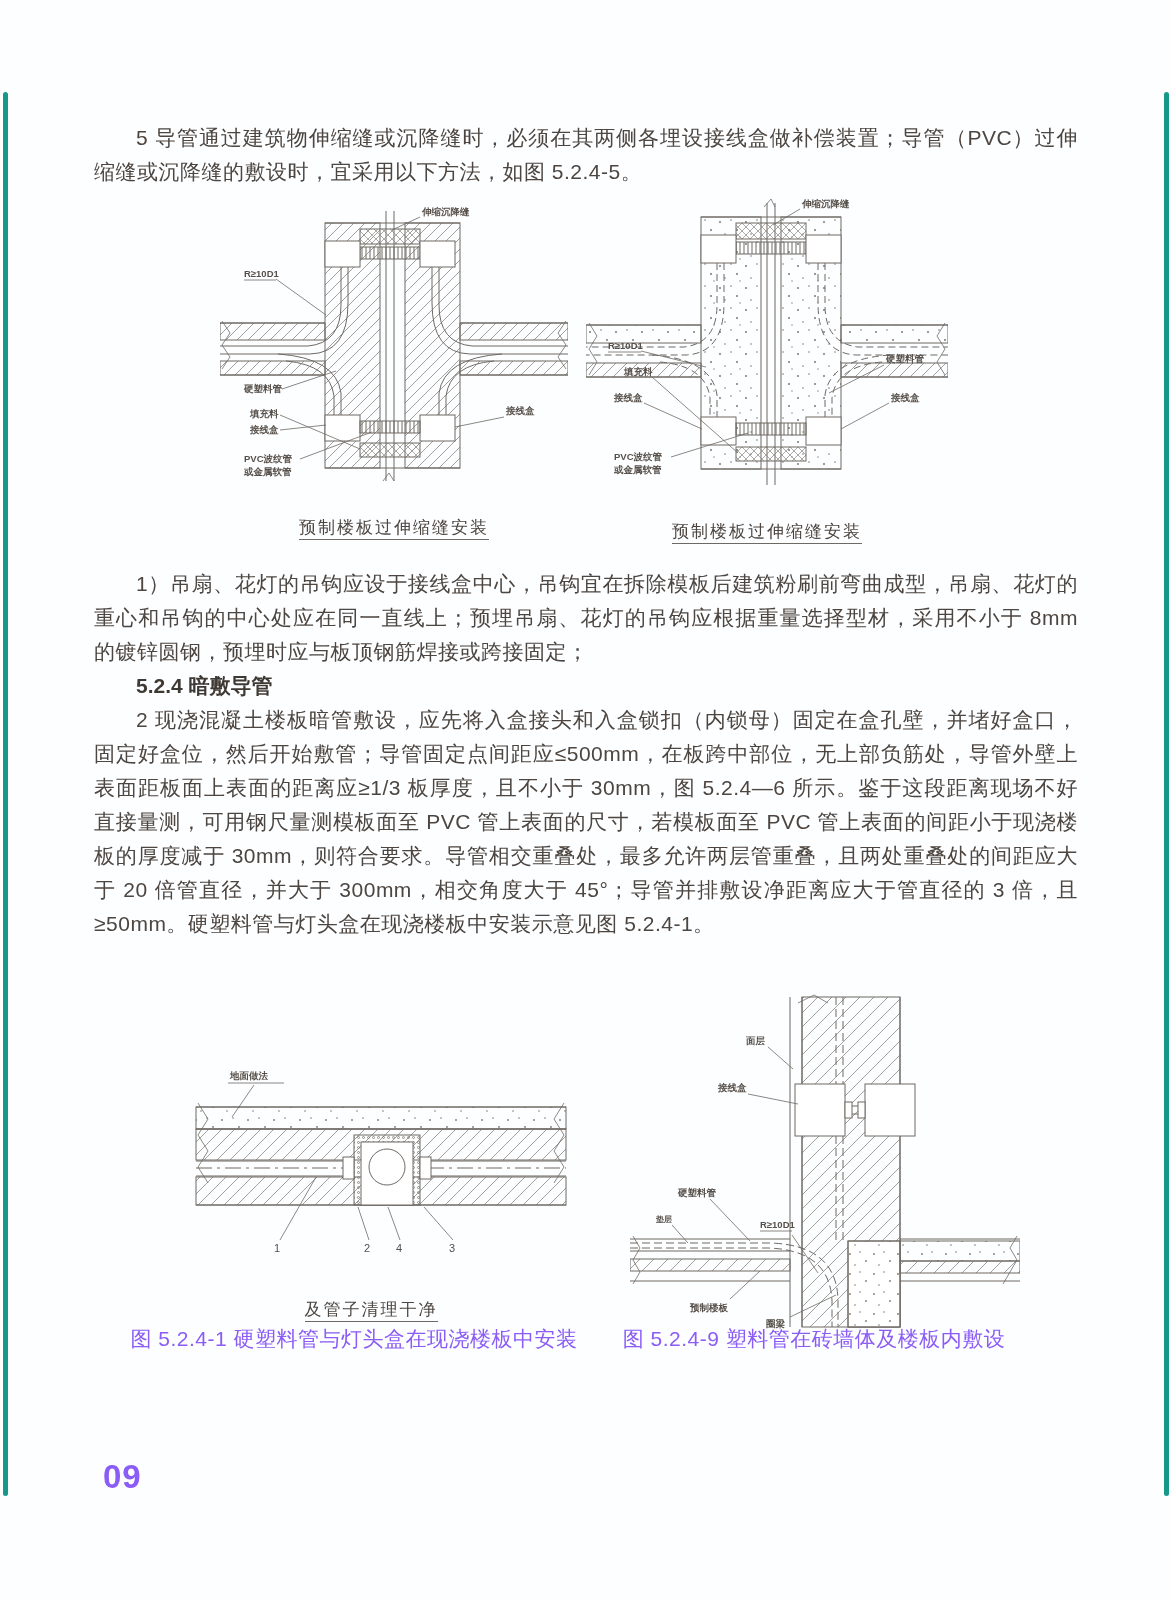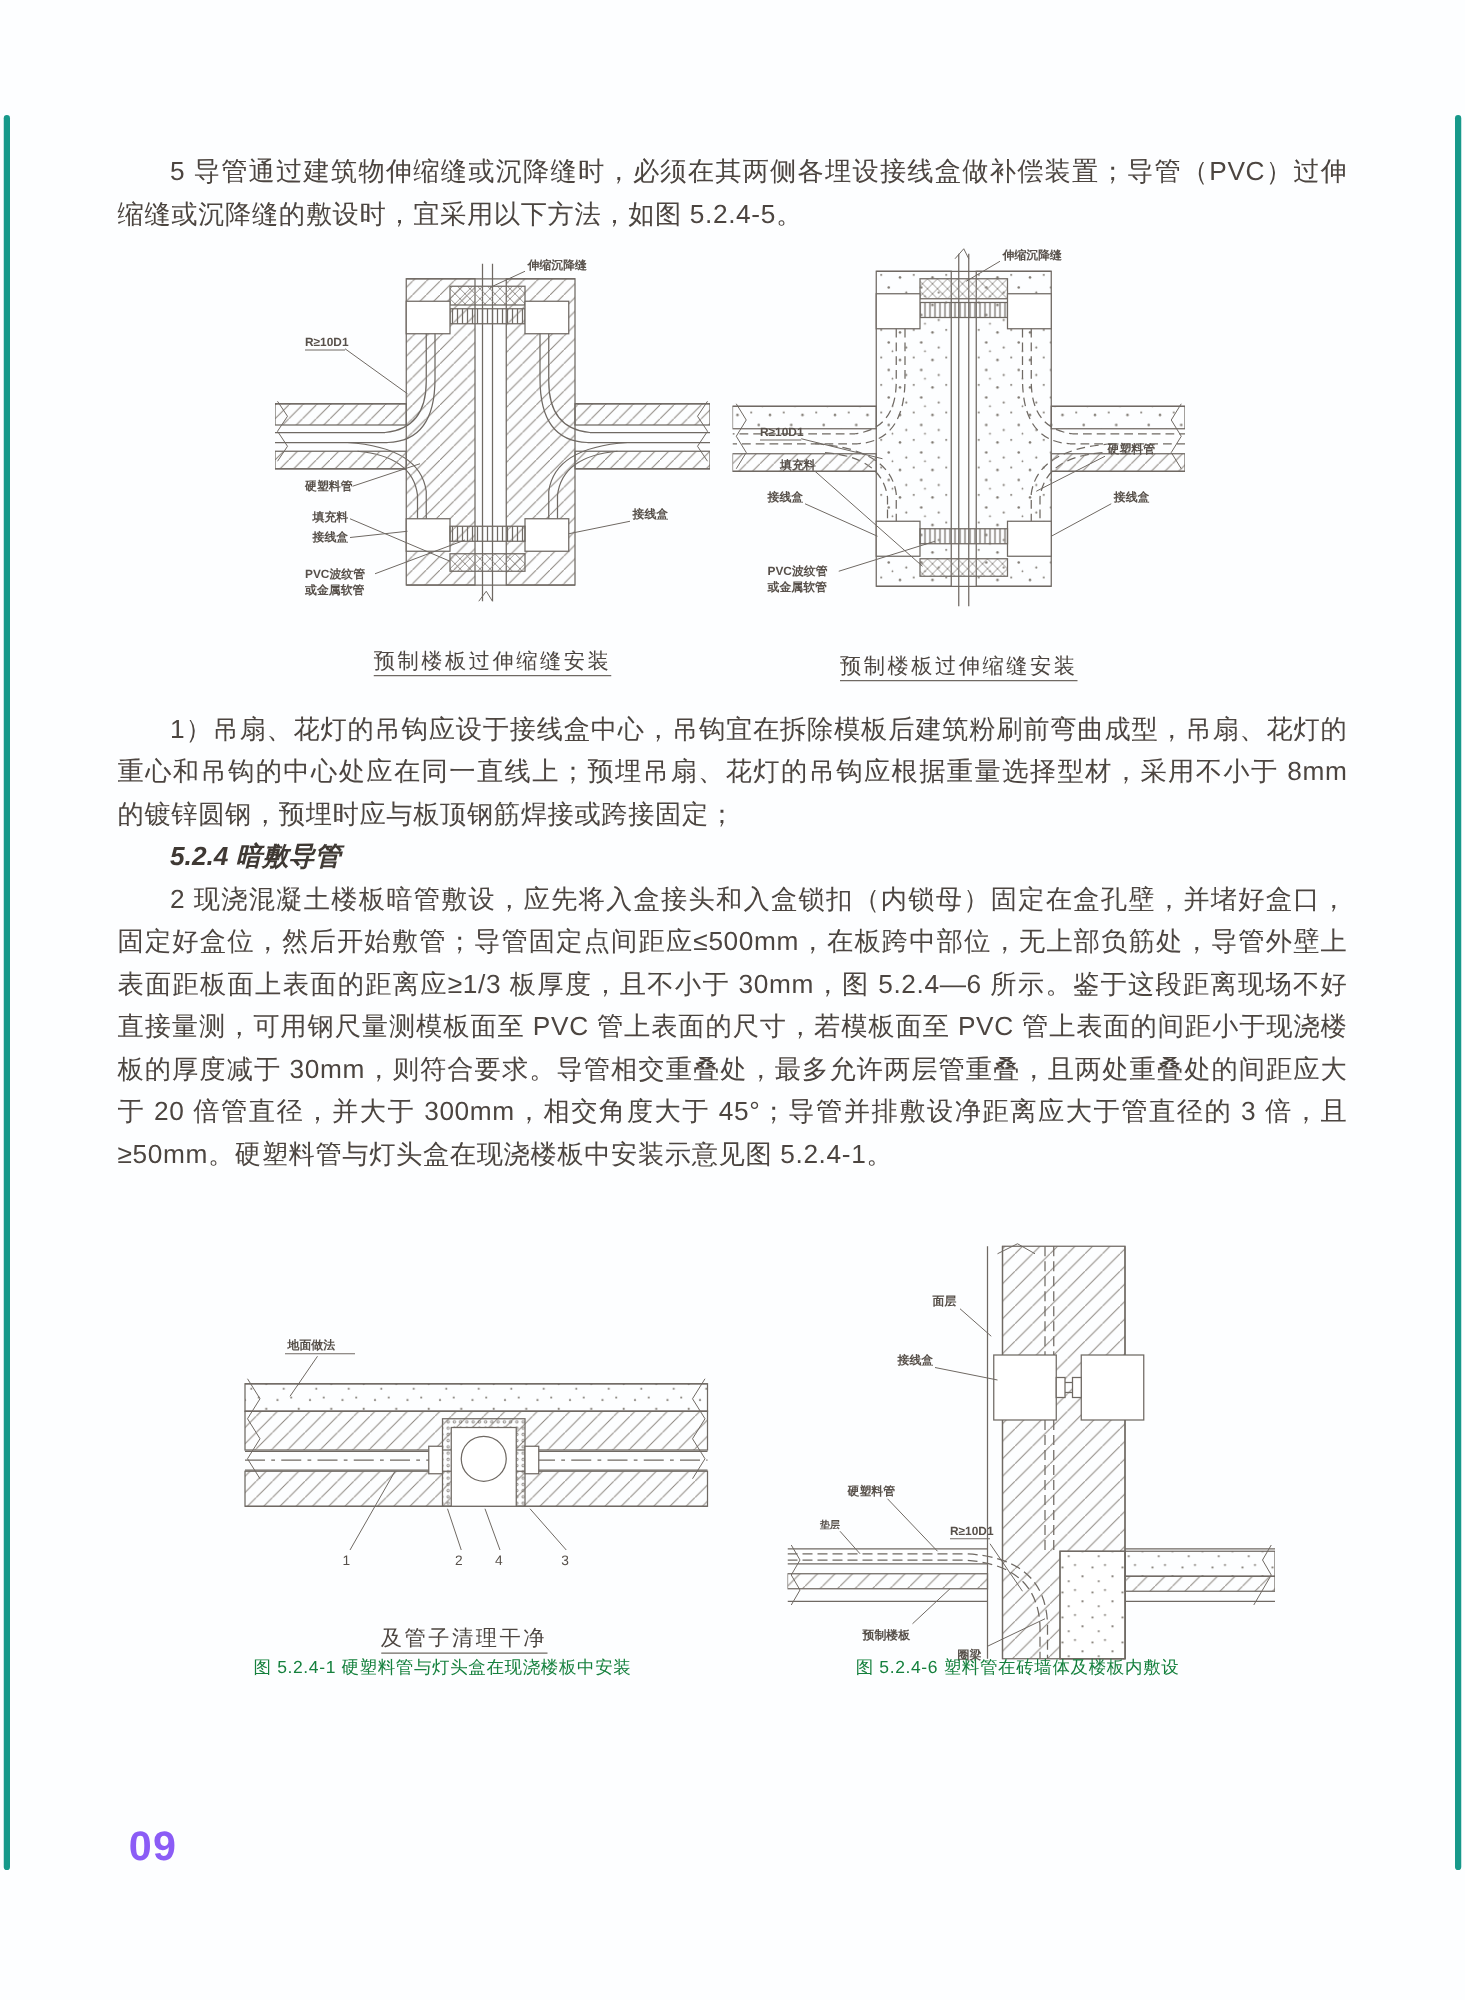"5.2.4 暗敷导管" p.heading { font-style: italic -> none }
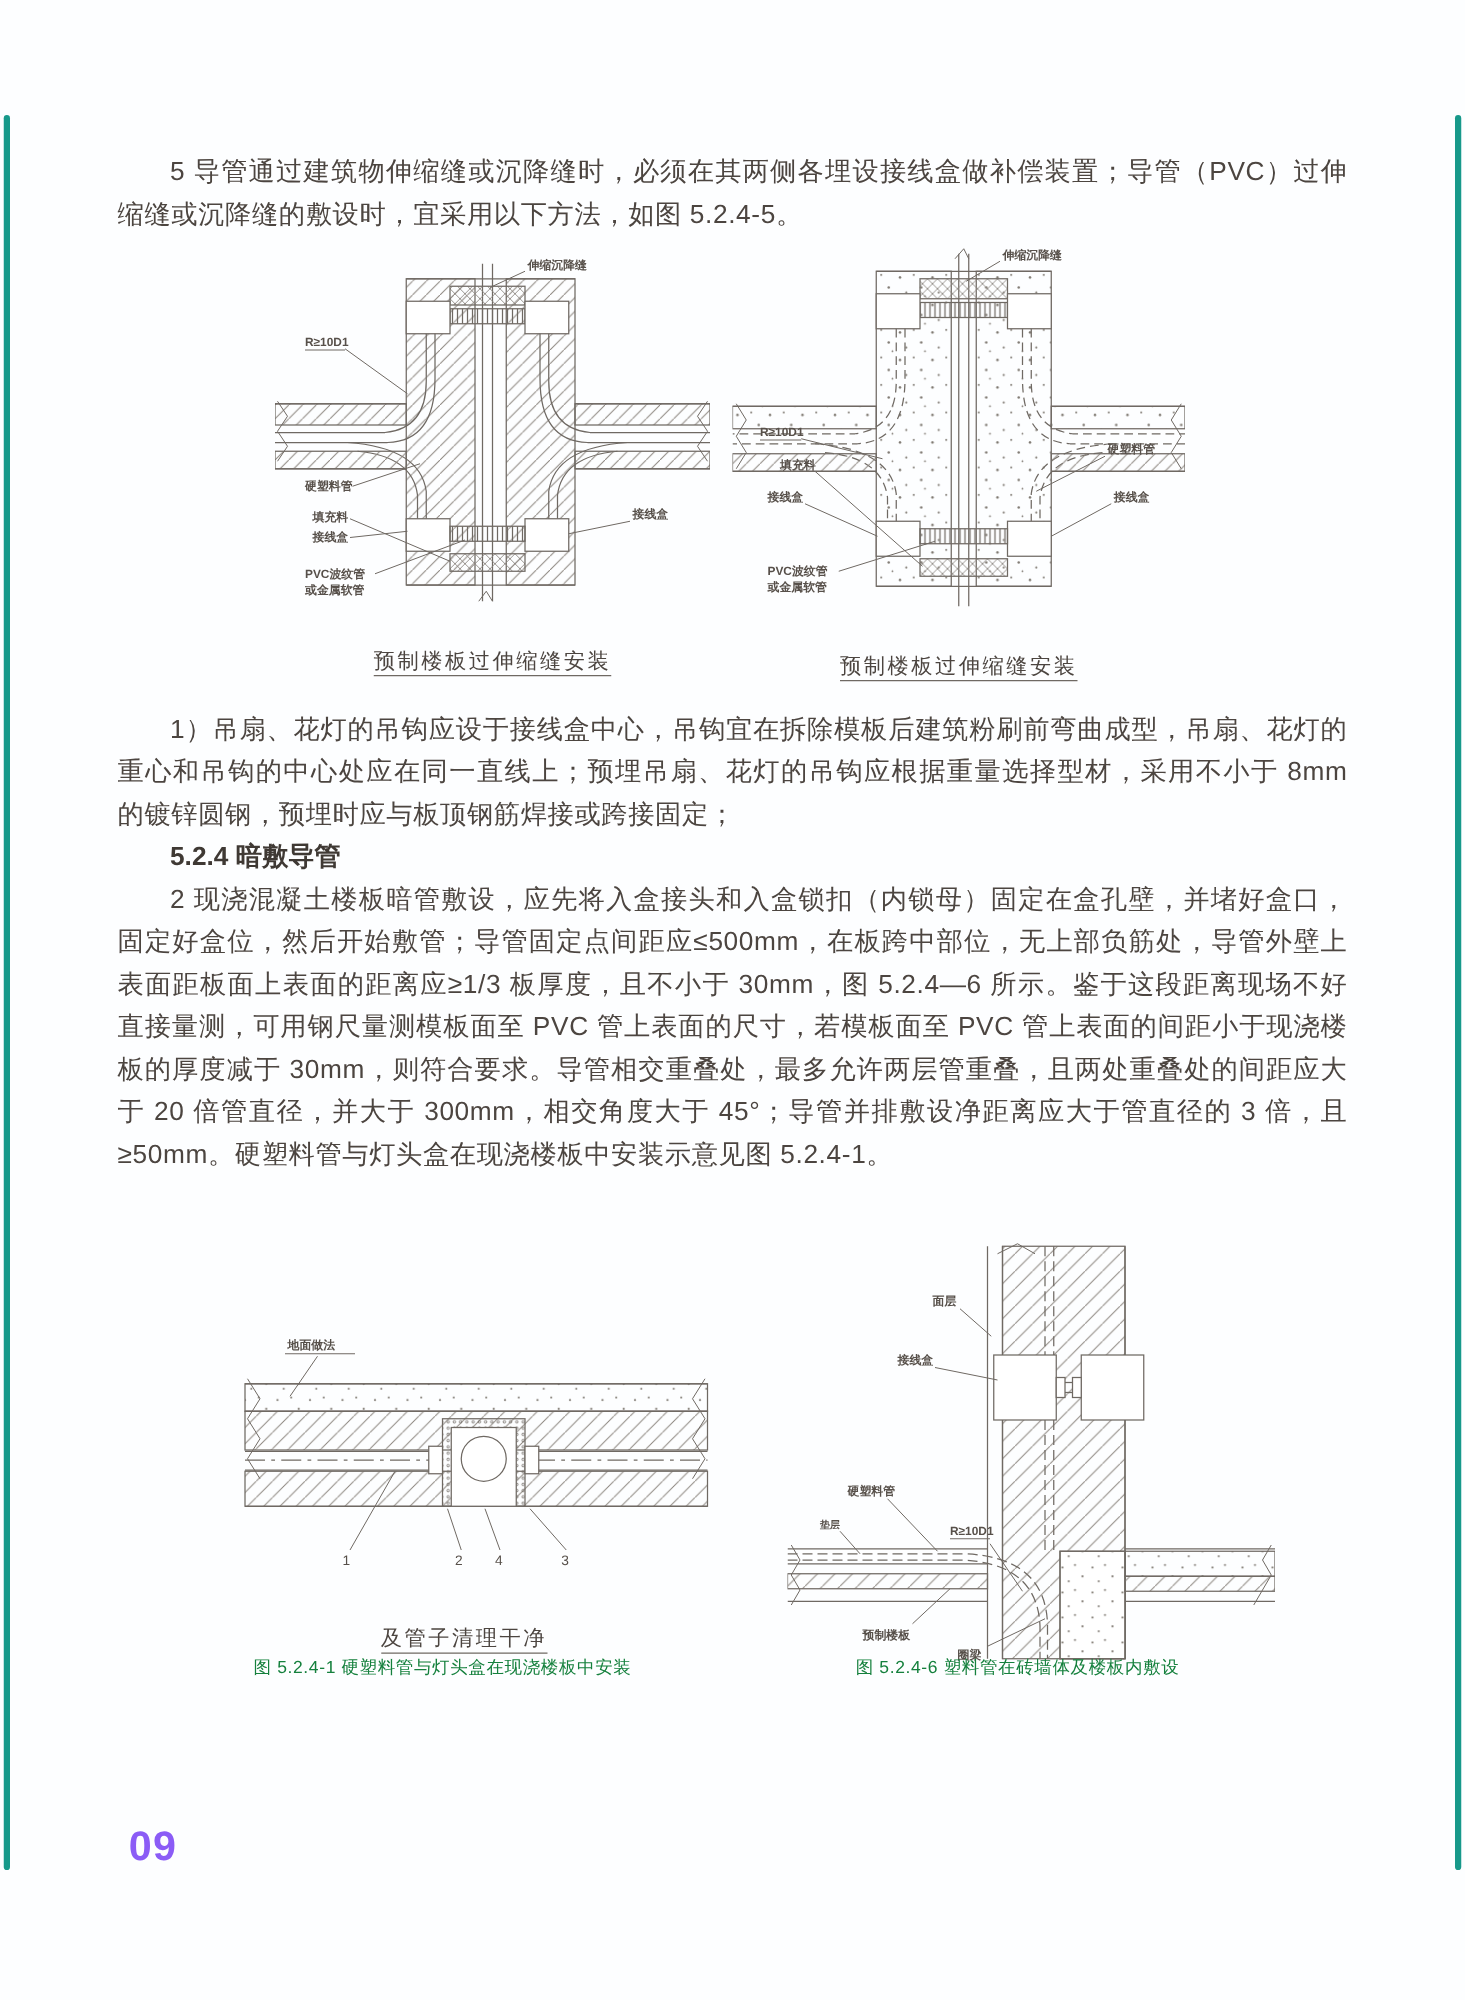"图 5.2.4-1 硬塑料管与灯头盒在现浇楼板中安装" .caption { color: #15803d -> #8b5cf6; font-size: 14px -> 21px }
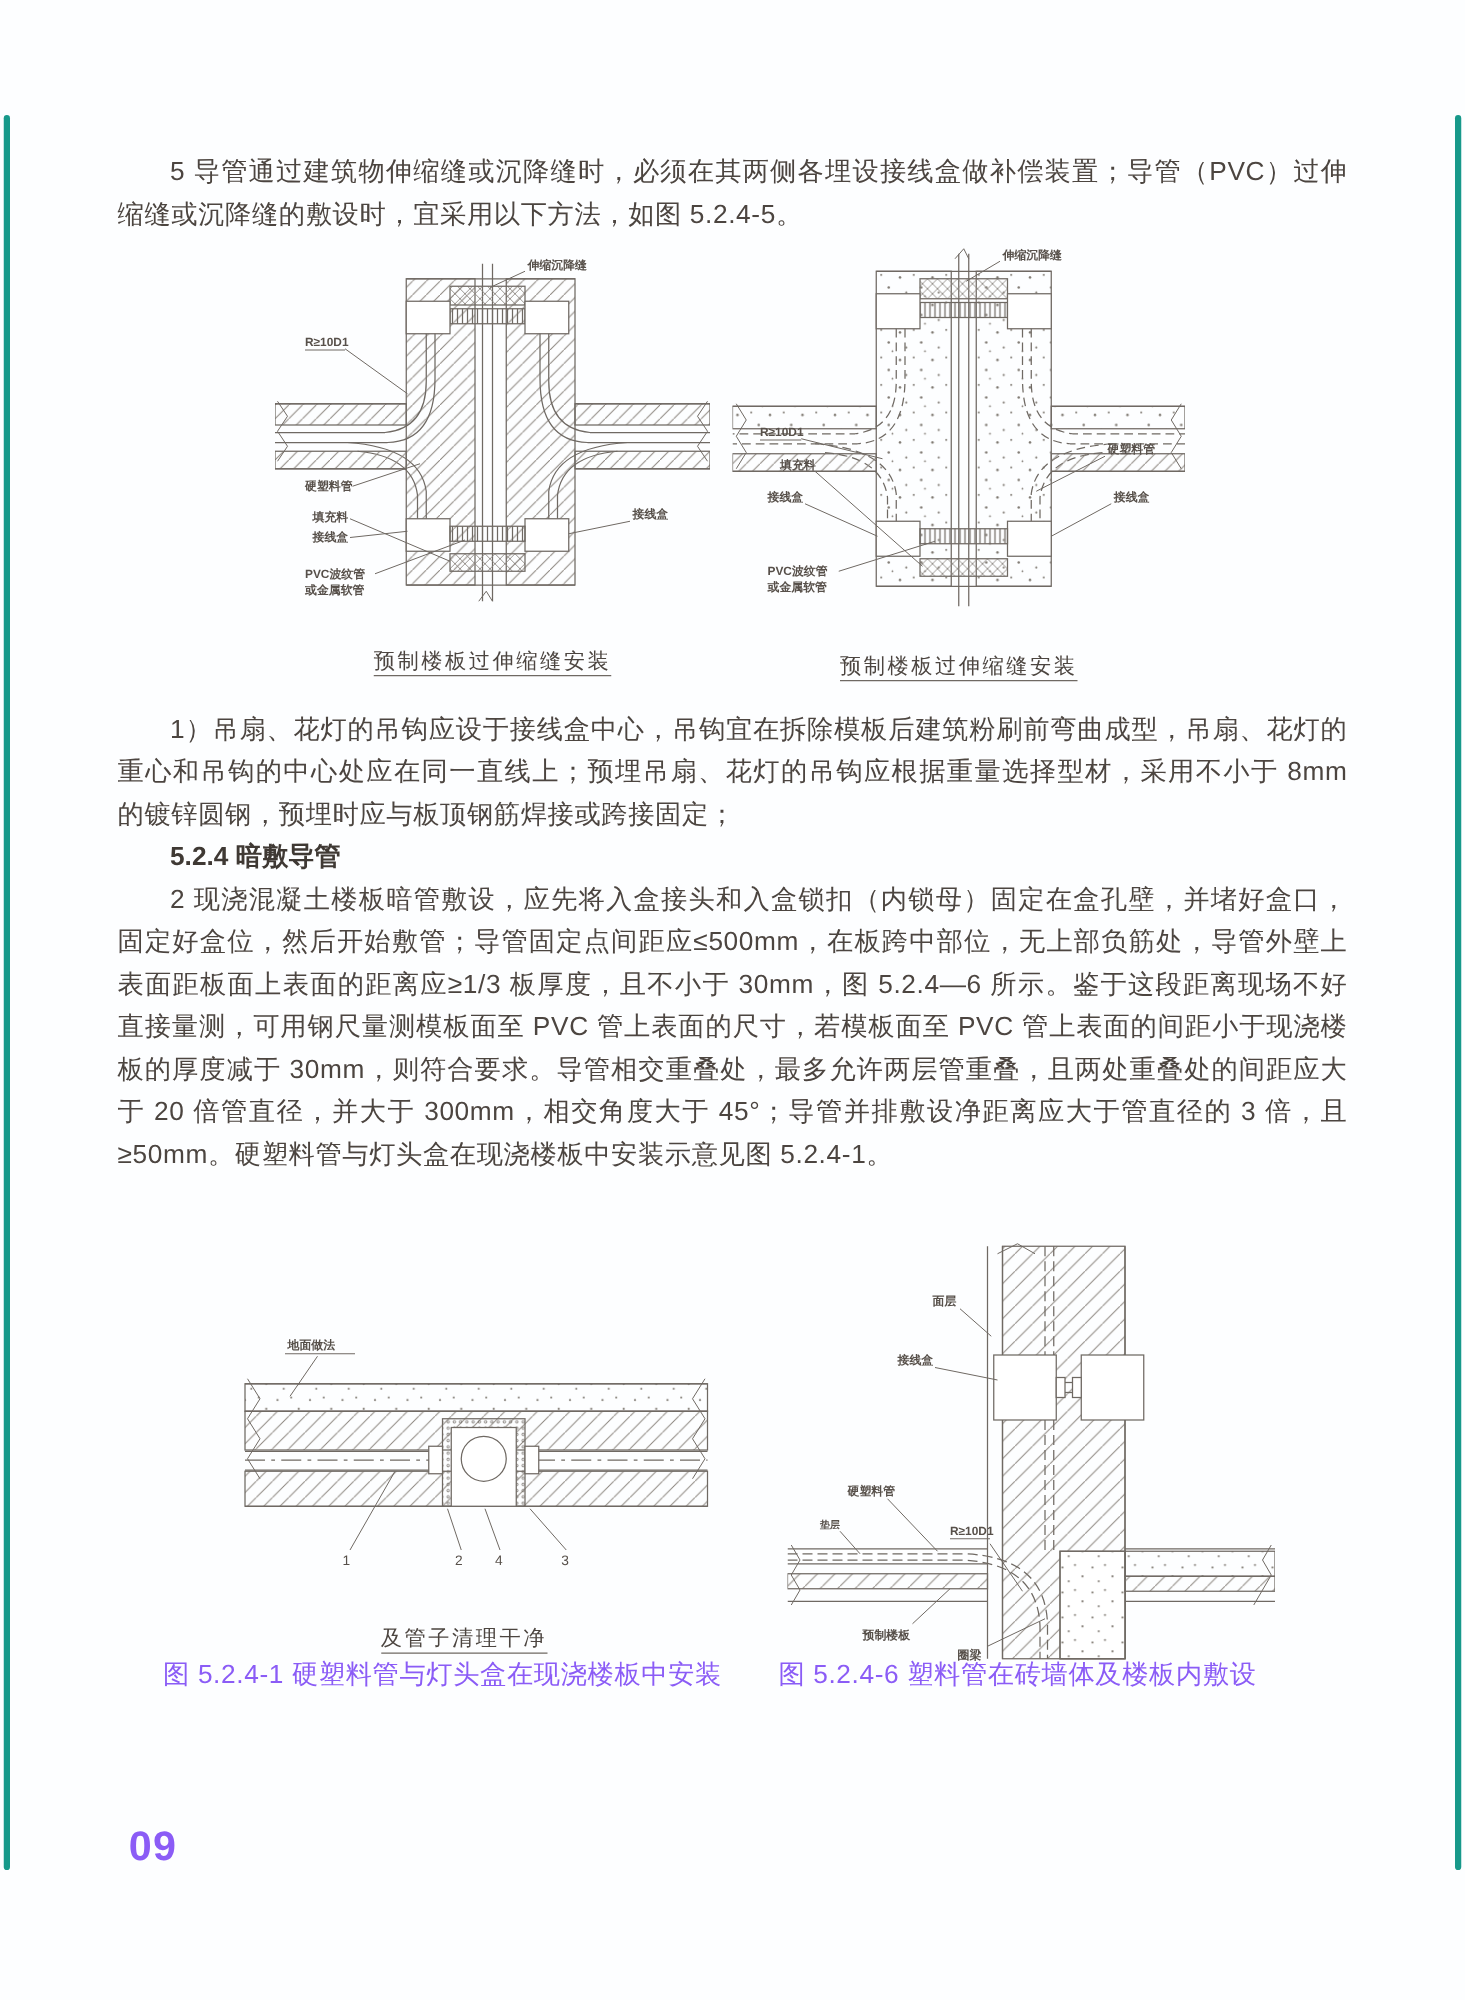"图 5.2.4-6 塑料管在砖墙体及楼板内敷设" div.caption { text: 5.2.4-6 -> 5.2.4-9 }
